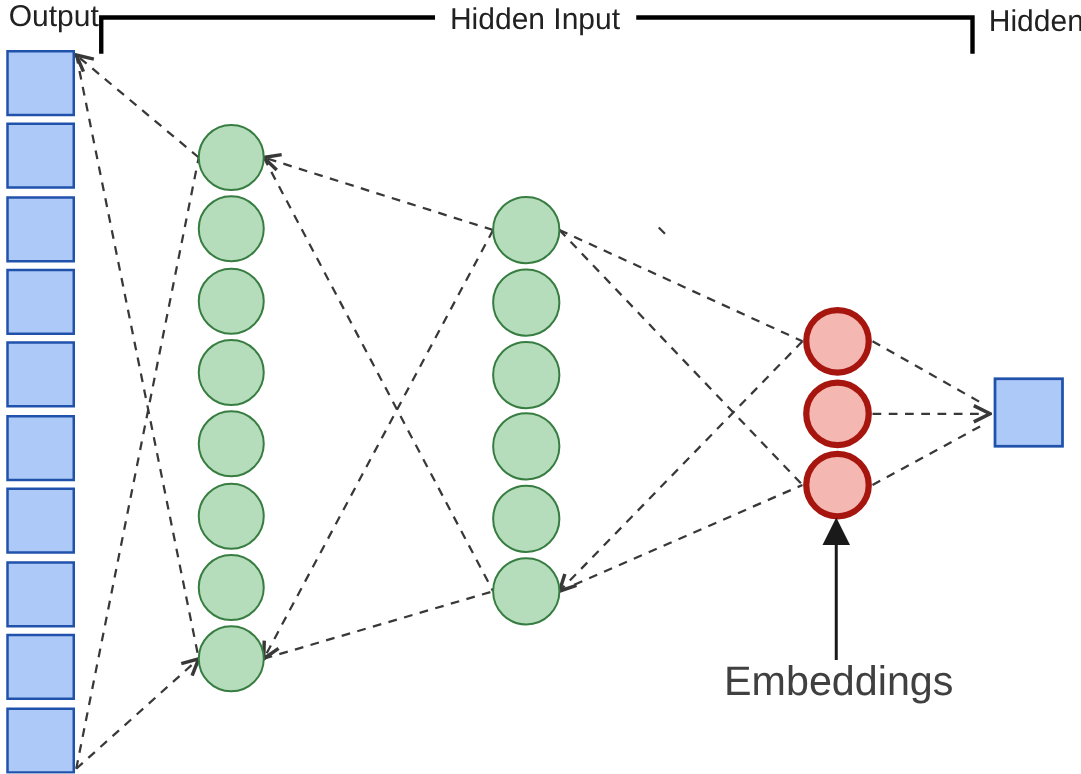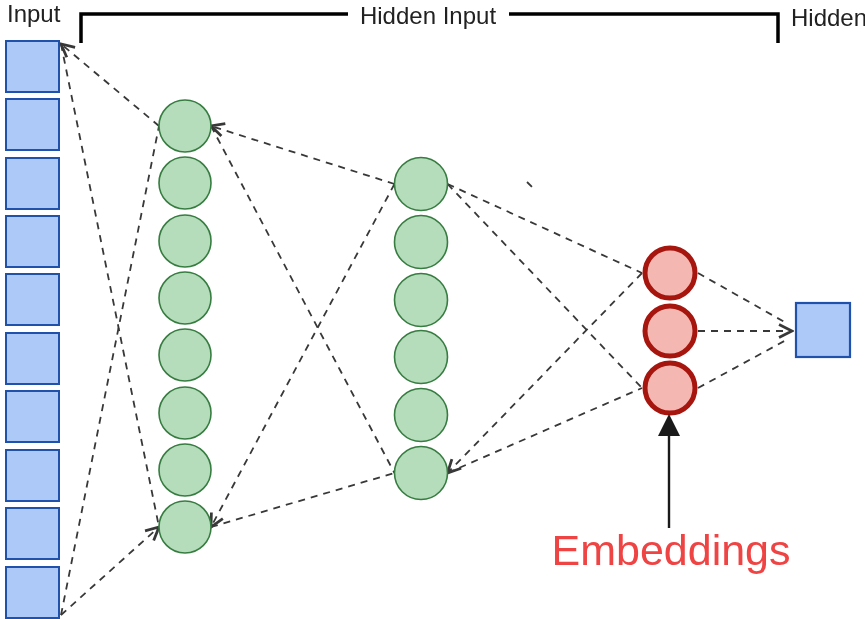"Input" div.lbl { text: Input -> Output }
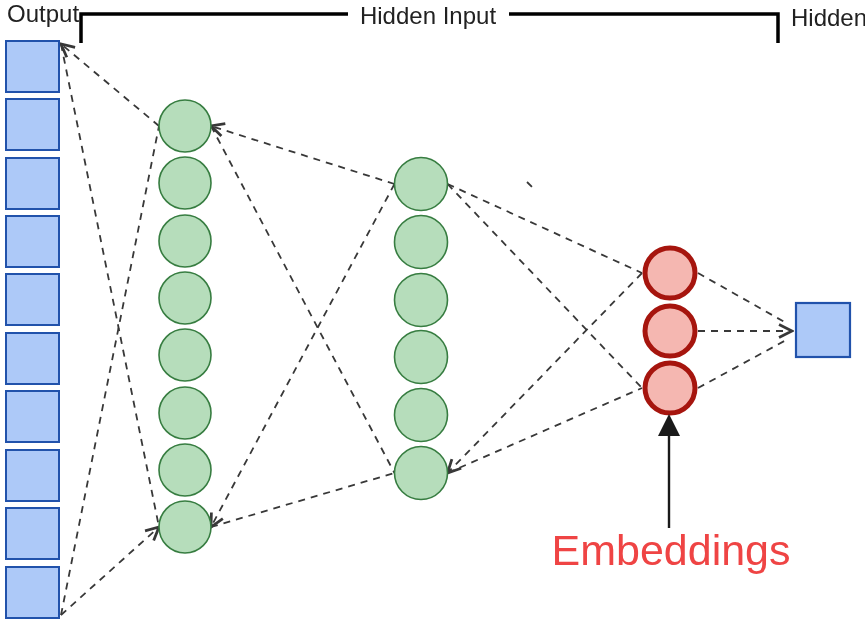"Embeddings" #embeddings-label { color: #ef4444 -> #404040; font-size: 43px -> 33px }
